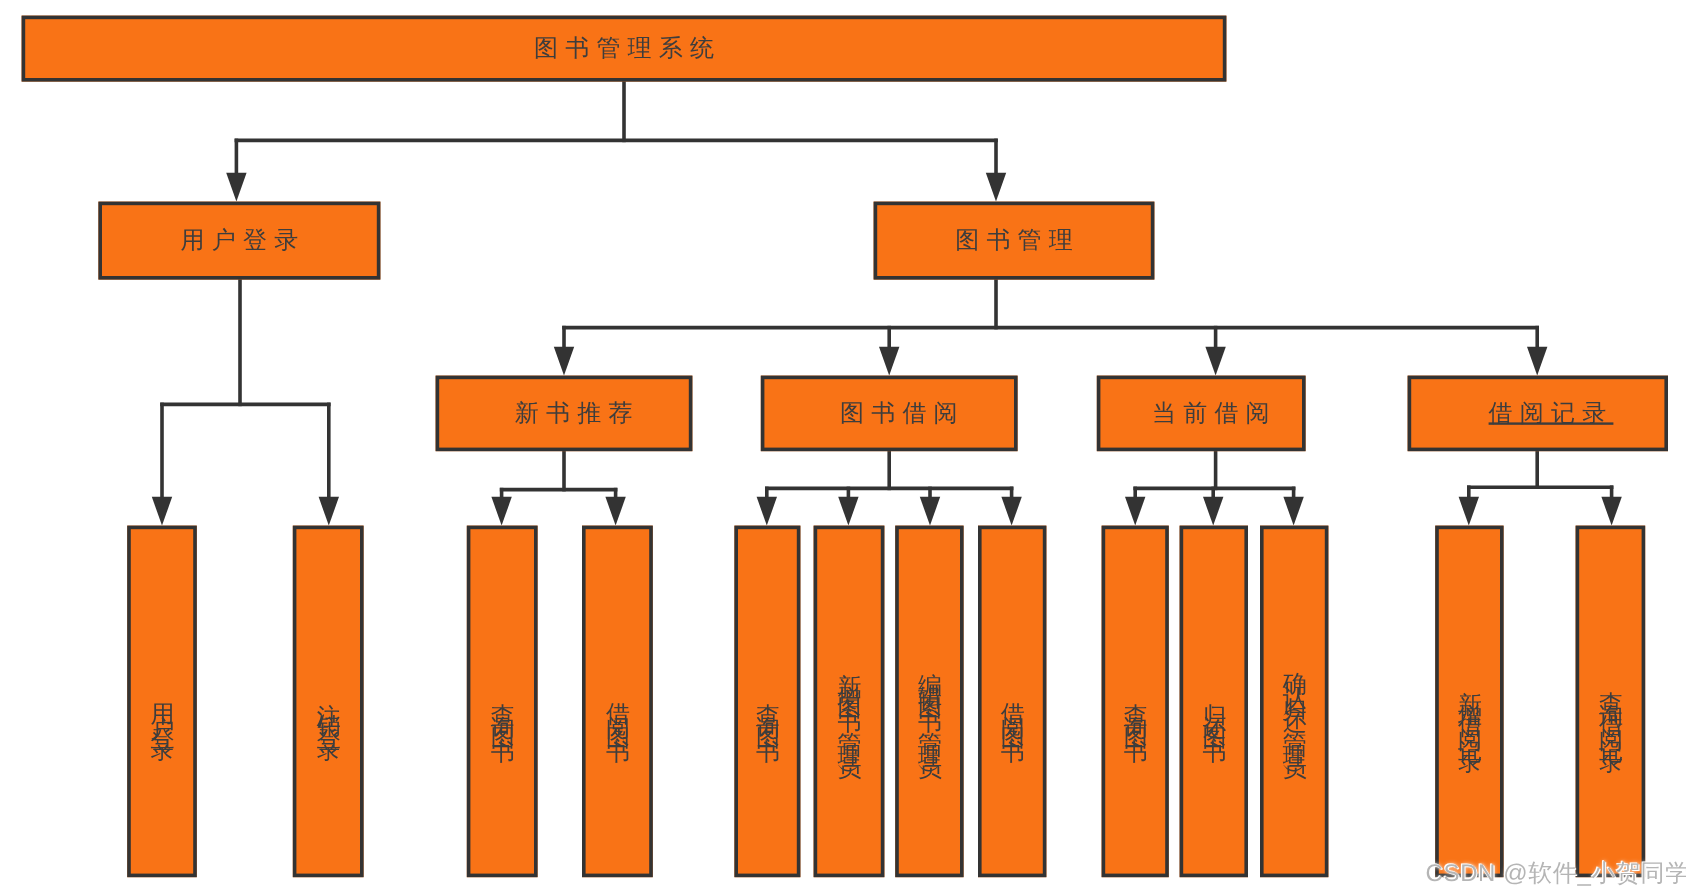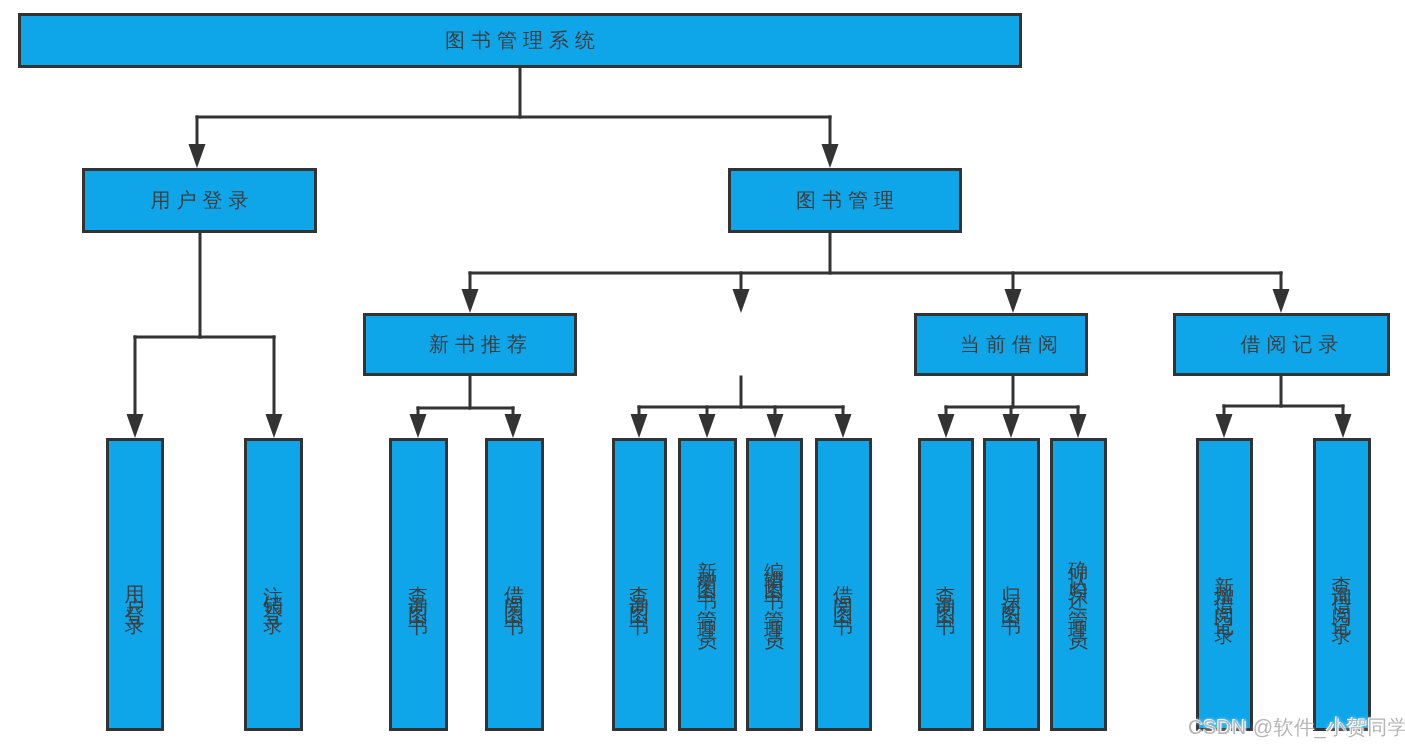"图书管理系统" .node { background: #0ea5e9 -> #f97316 }
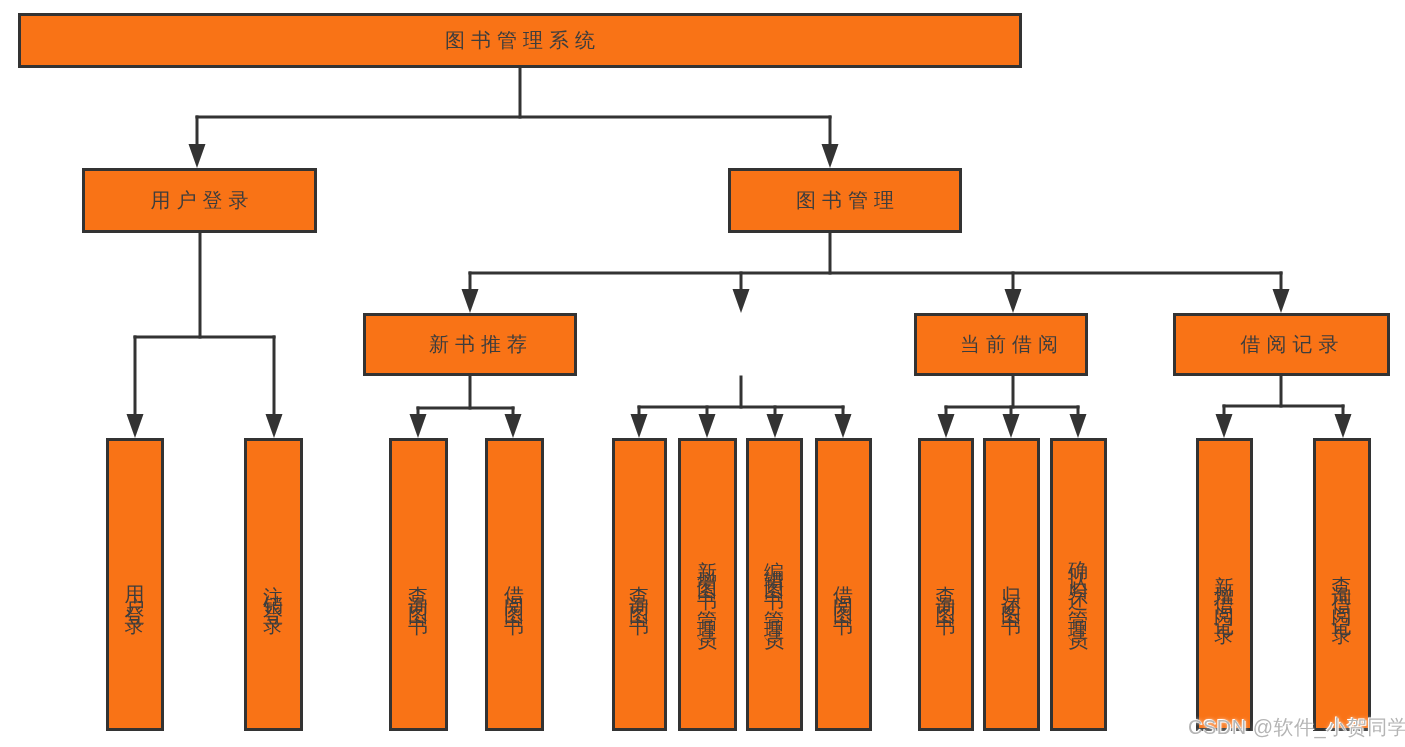"图书借阅" div.node { html: none -> <div> <span>图书借阅</span> </div> }
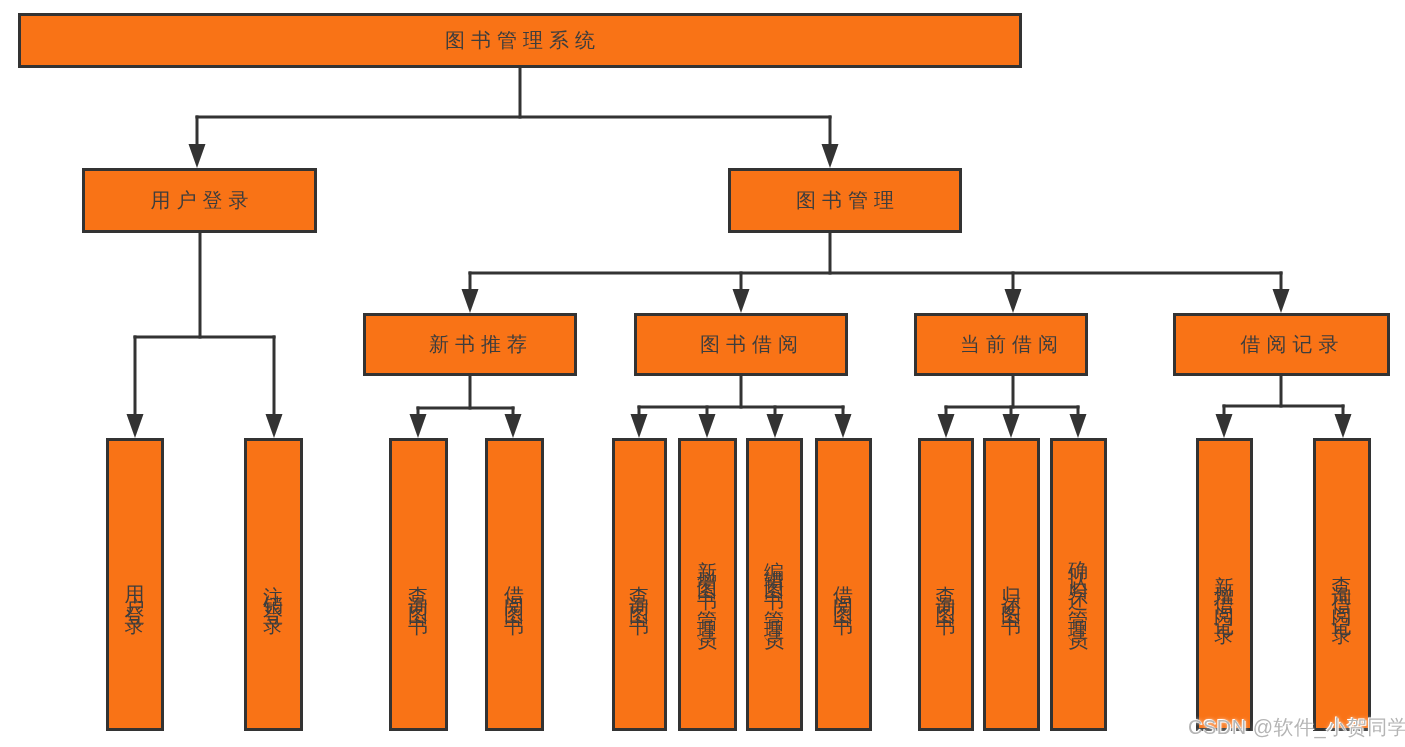"借阅记录" div.node { text-decoration: none -> underline }
